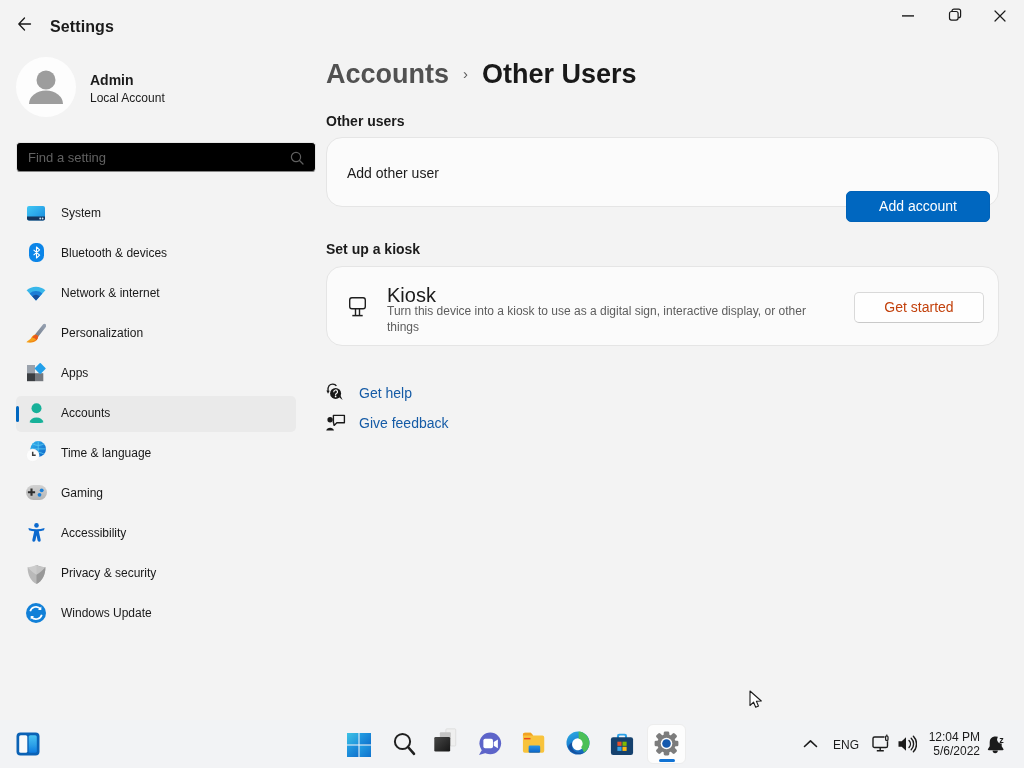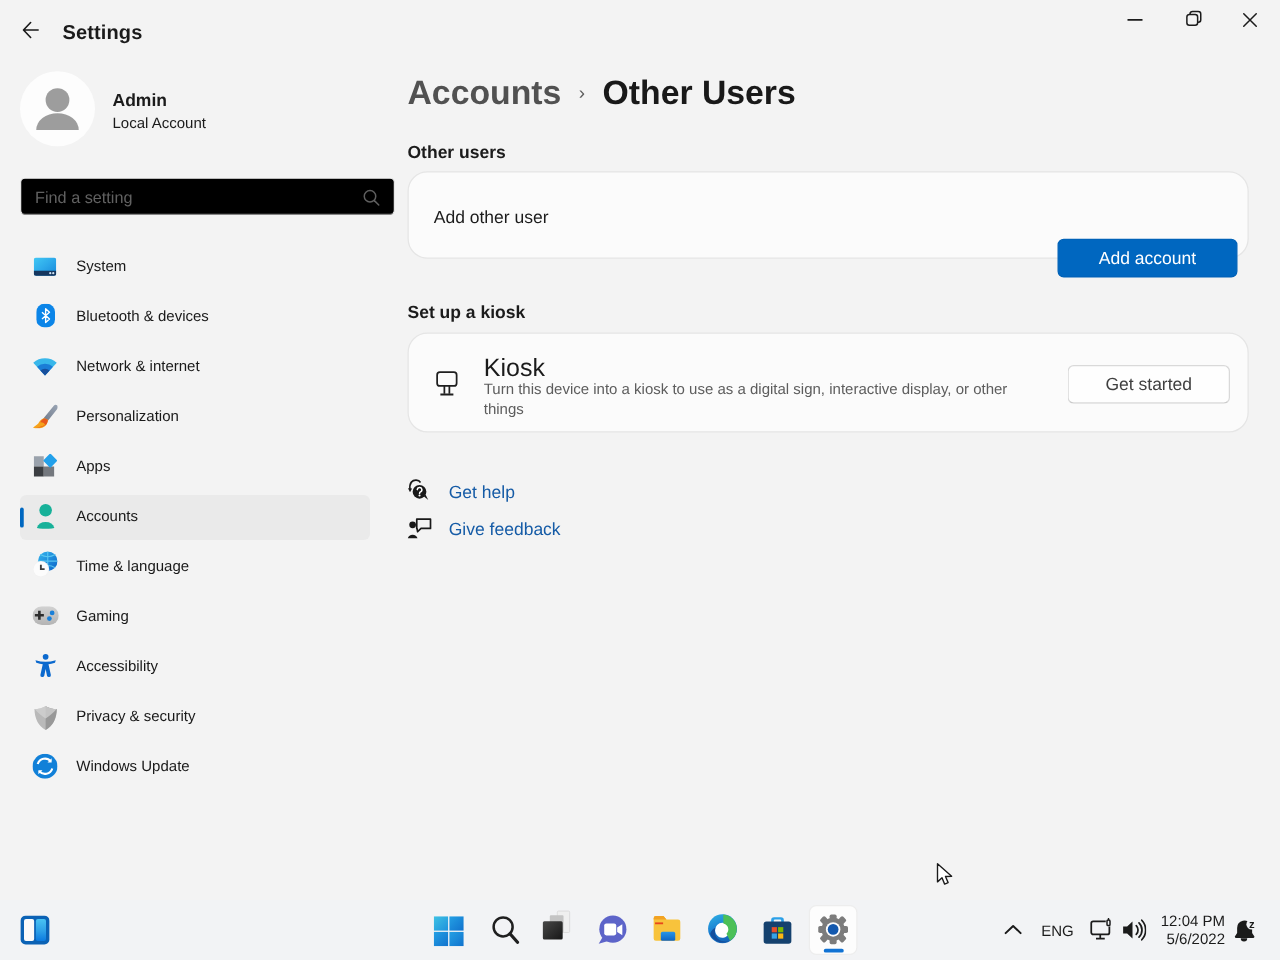"Get started" .btn-std { color: #404040 -> #c2410c }
